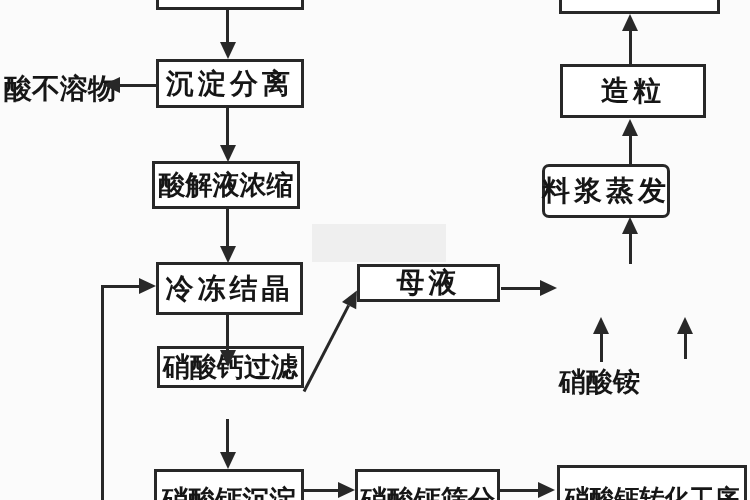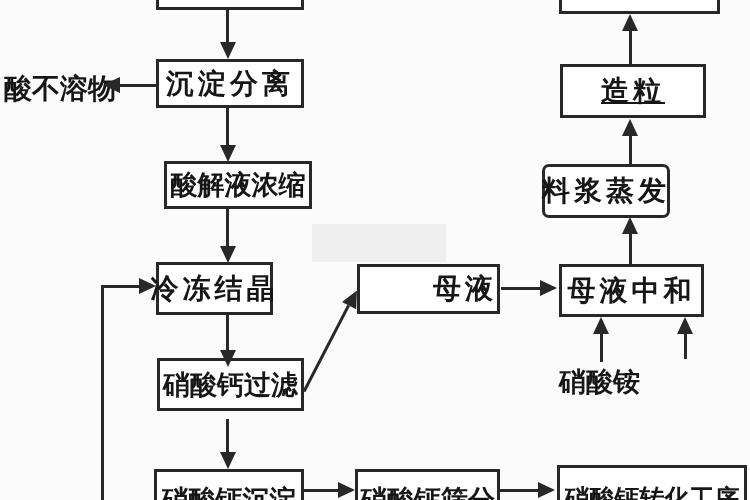"造粒" div.box { text-decoration: underline -> none }
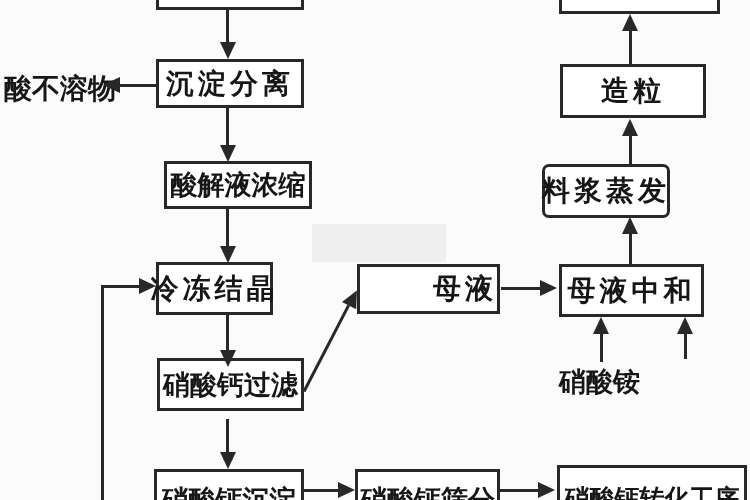"酸解液浓缩" div.box { left: 164px -> 152px }
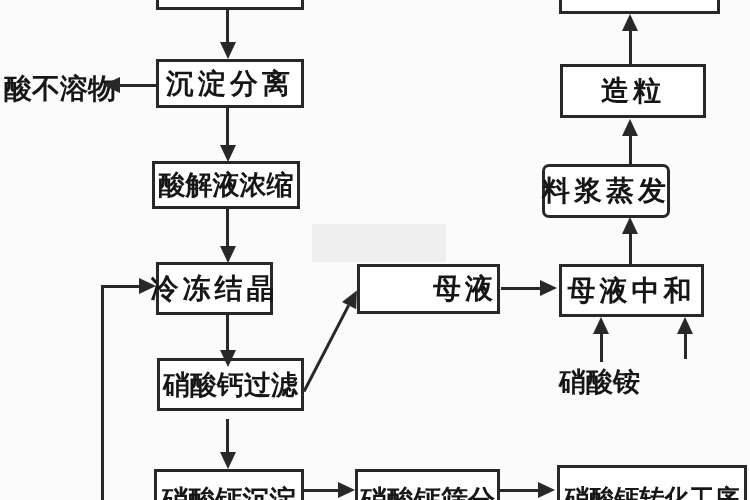"冷冻结晶" div.box { width: 117px -> 147px }
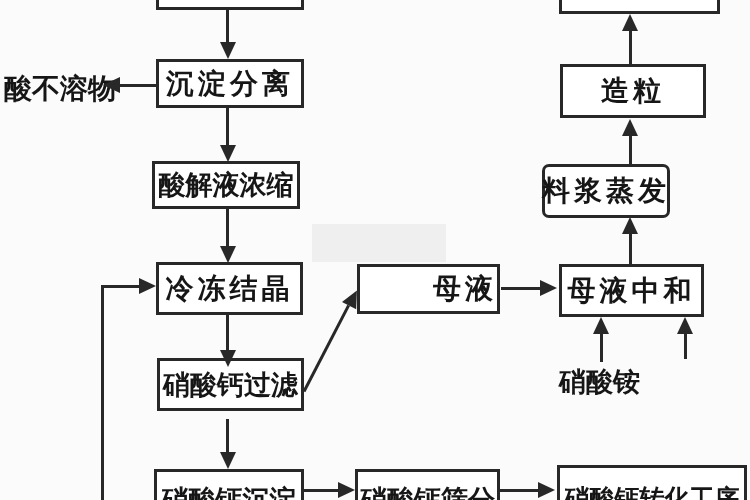"母液" div.box { height: 50px -> 38px; justify-content: flex-end -> none }
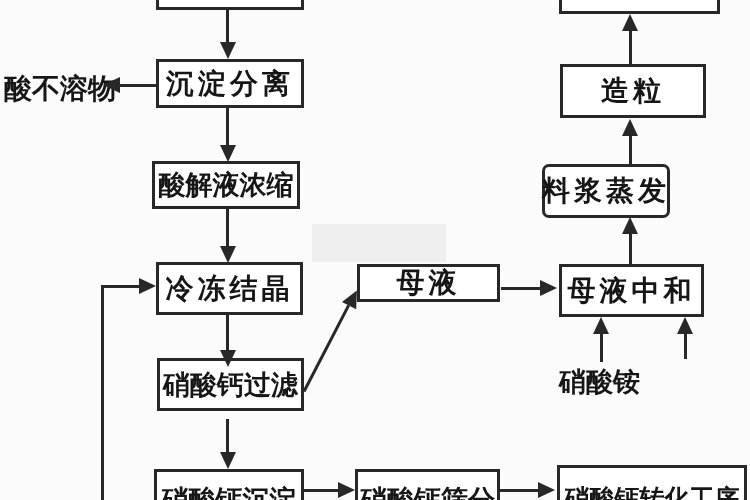"母液中和" div.box { html: <div> <span>母液中和</span> </div> -> none }
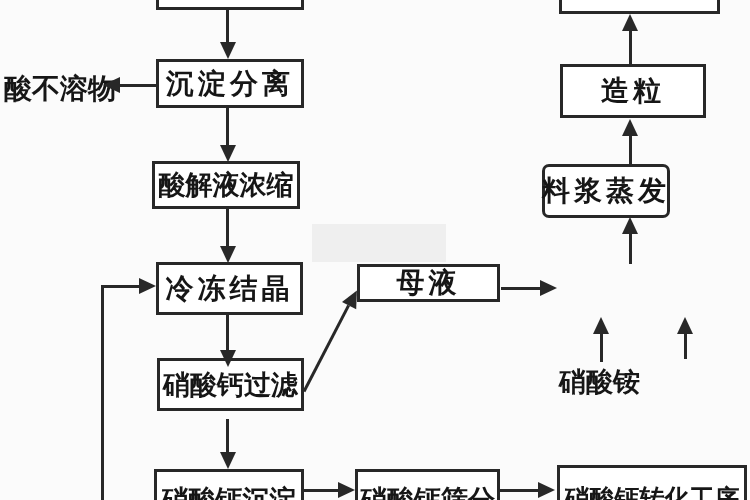"硝酸钙过滤" div.box { height: 53px -> 42px; top: 358px -> 346px }
